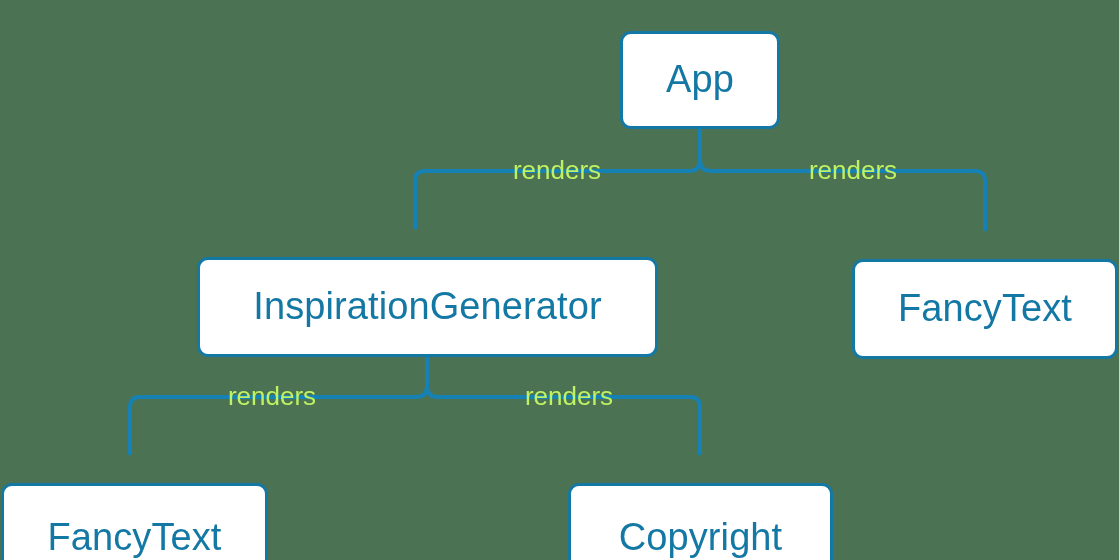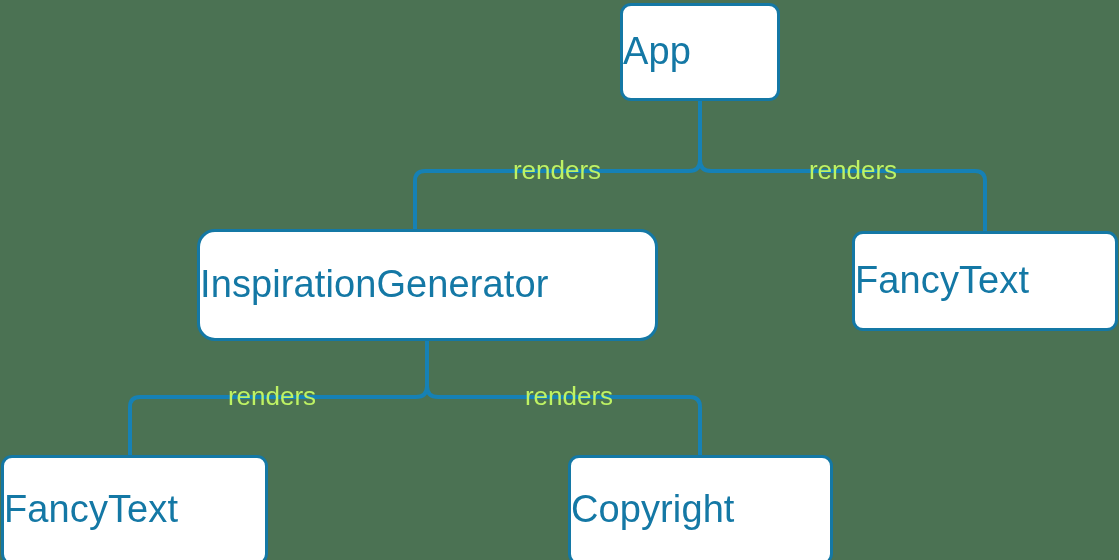"App" .node { justify-content: flex-start -> center; margin-top: none -> 28px }
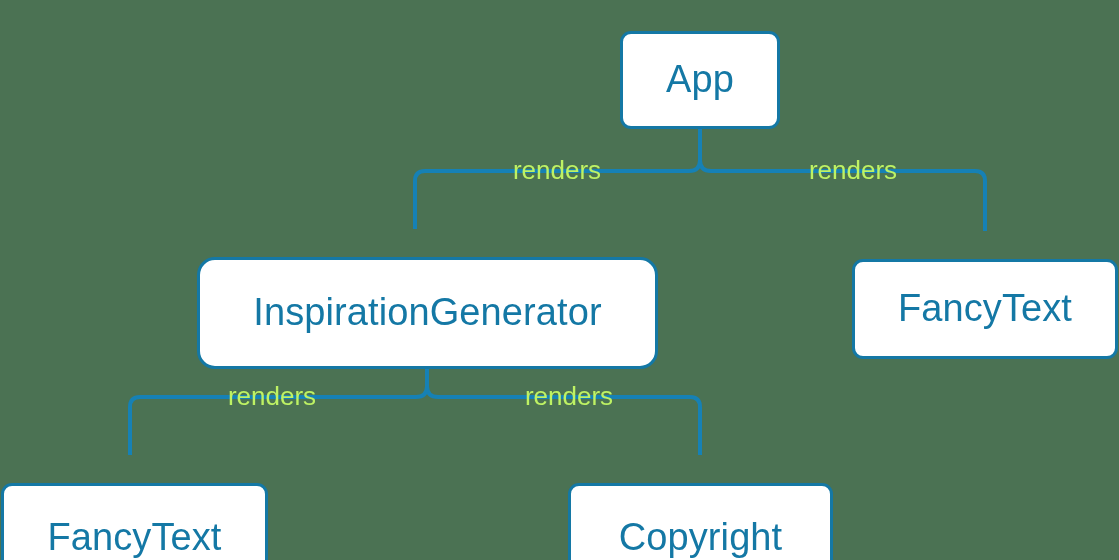"InspirationGenerator" #node-inspgen { border-radius: 18px -> none; height: 112px -> 100px }
